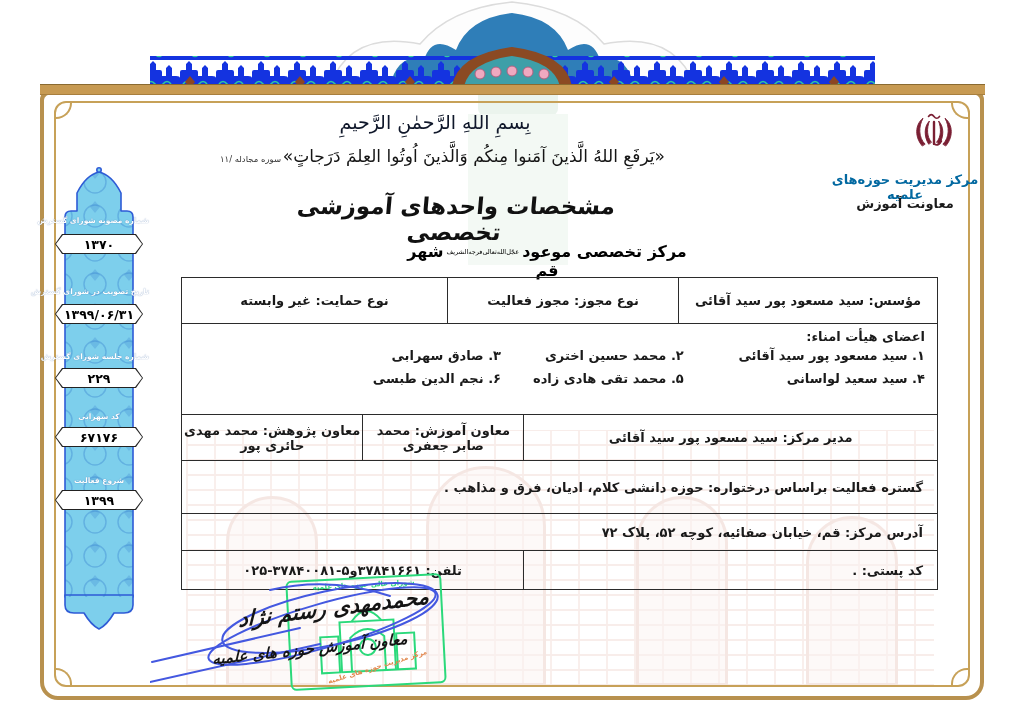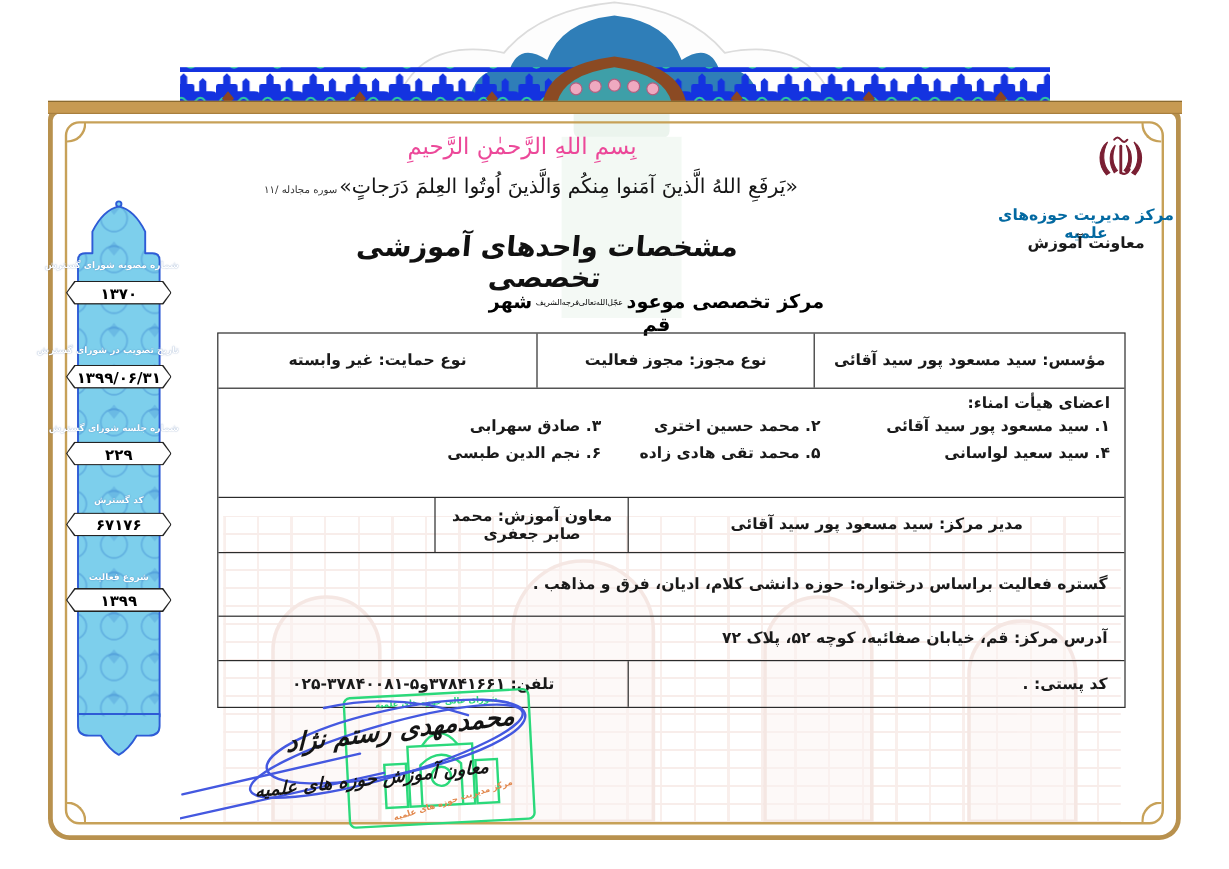"بِسمِ اللهِ الرَّحمٰنِ الرَّحیمِ" .bismillah { color: #ec4899 -> #0f172a }
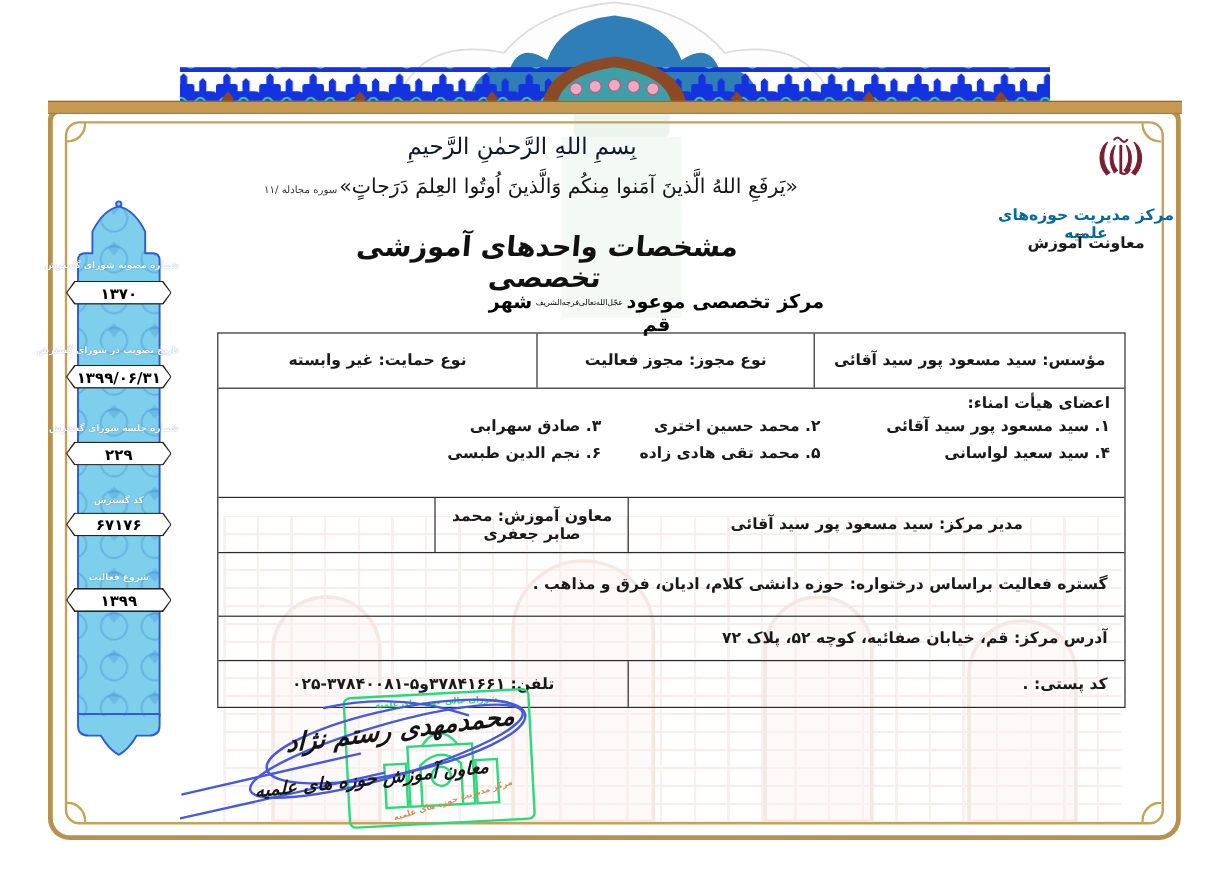"کد گسترش" div.abs { text: گسترش -> سهرابی }
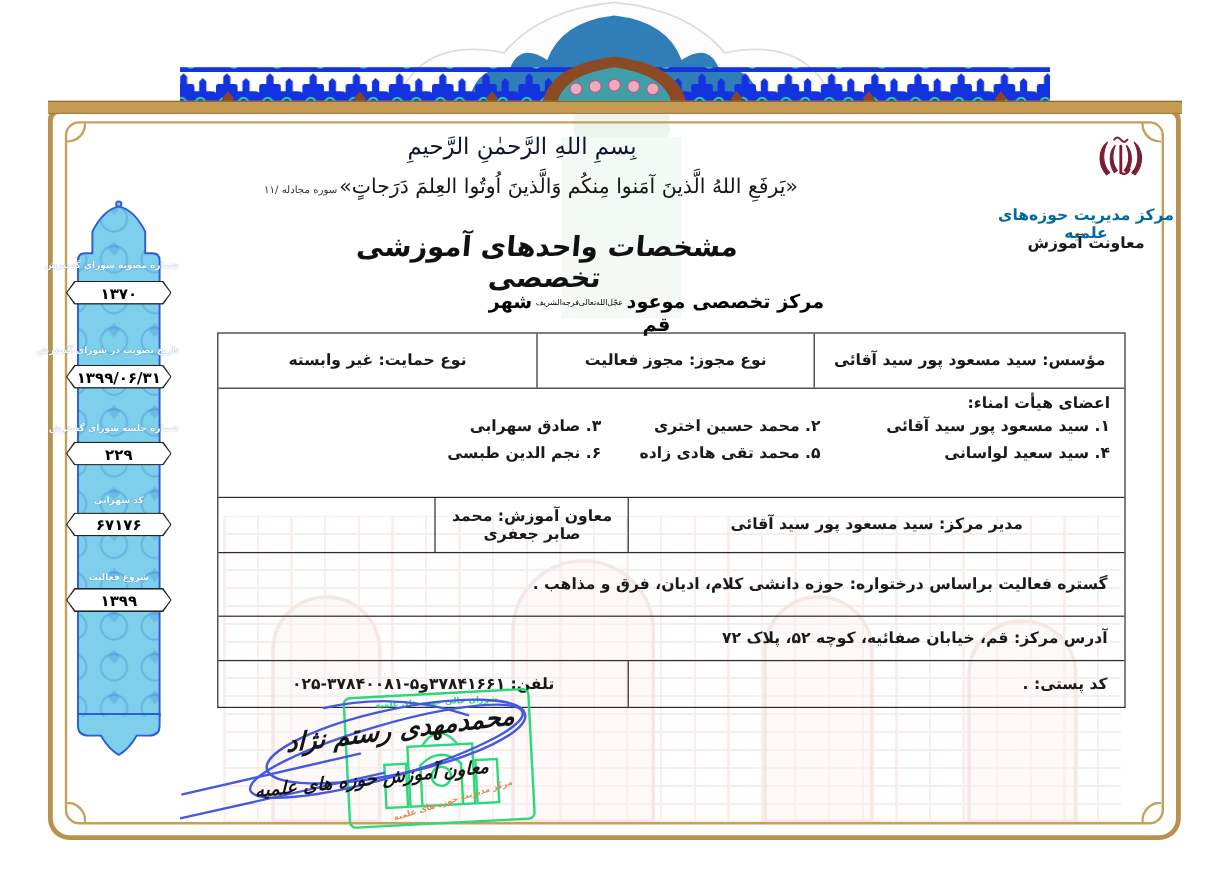"معاون پژوهش: محمد مهدی حائری" div.t-cell { html: none -> <div>معاون پژوهش: محمد مهدی حائری پور</div> }
